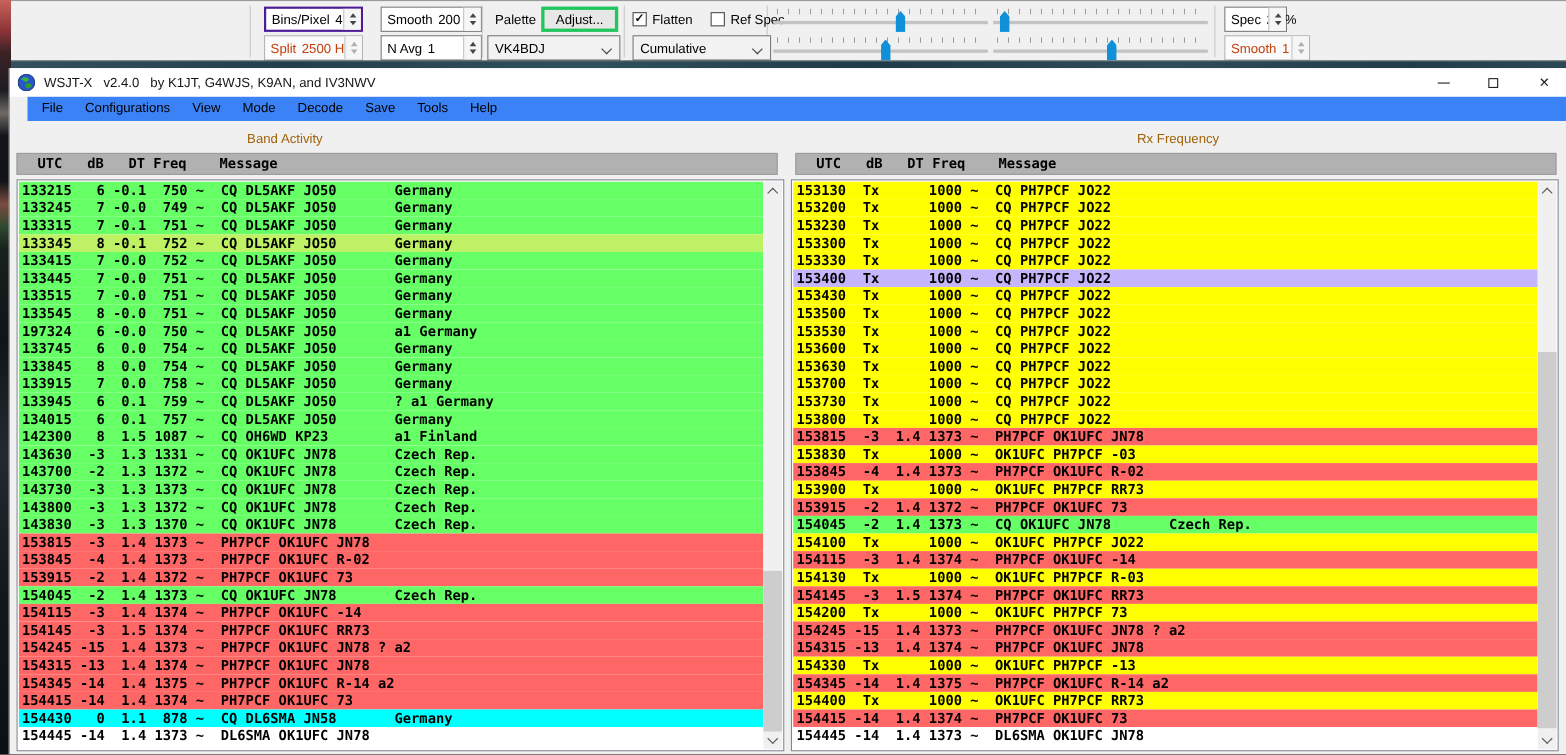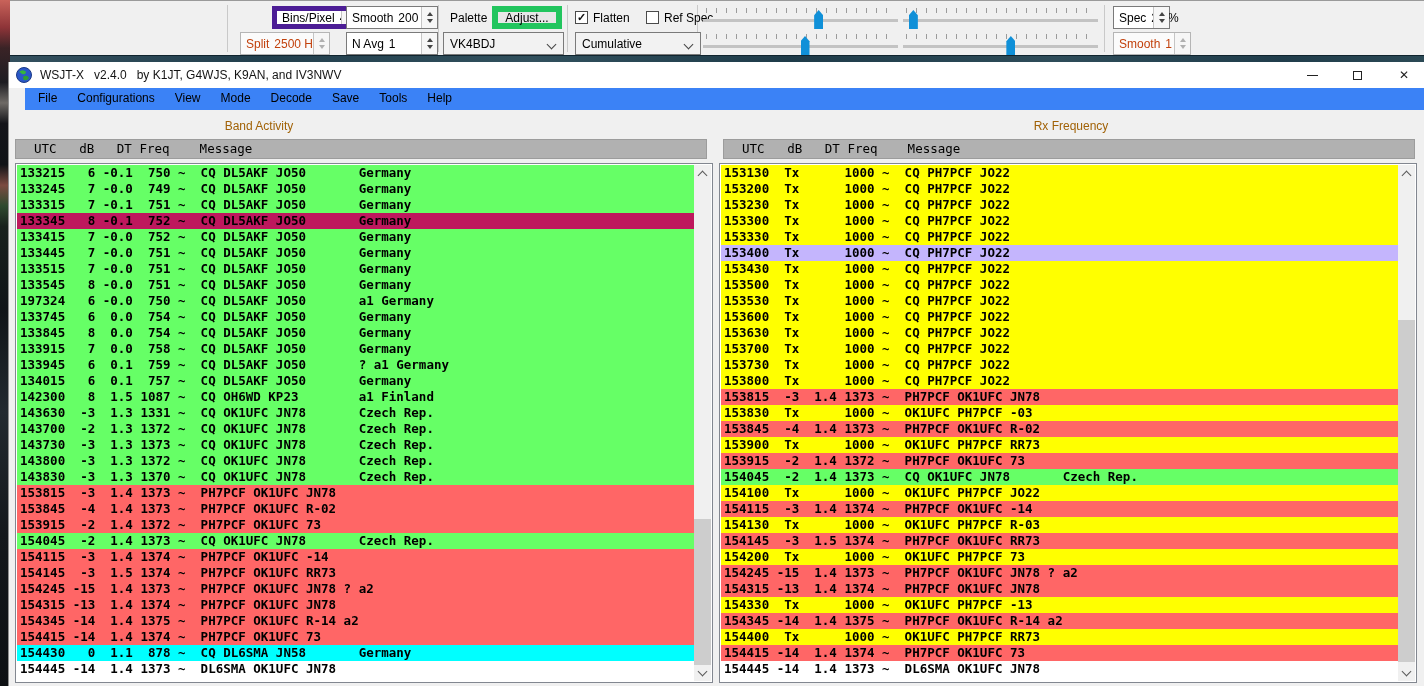"Bins/Pixel" .spinbox.focused { border: 5px solid #4c1d95 -> 2px solid #4c1d95; margin-left: 32px -> none }
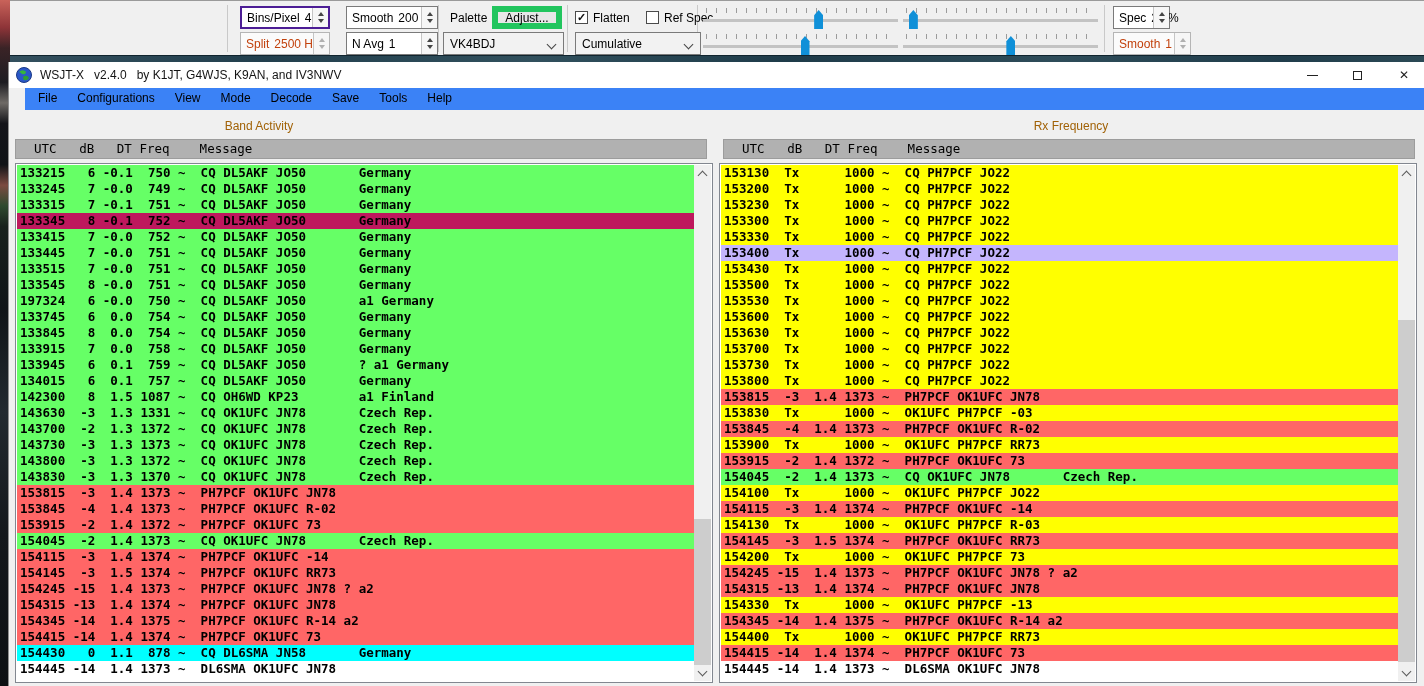"Adjust..." .btn { border: 6px solid #22c55e -> 3px solid #22c55e }
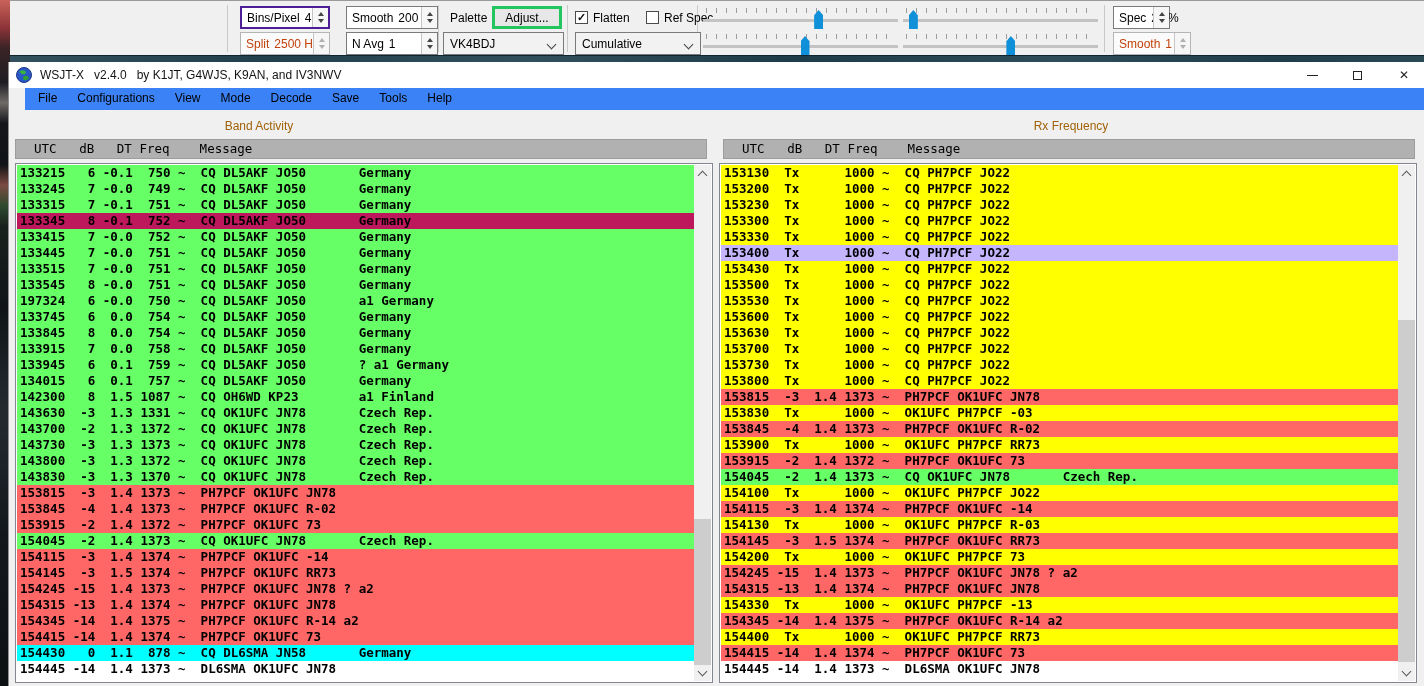"UTC dB DT Freq Message" .list-header { font-weight: 400 -> 700 }
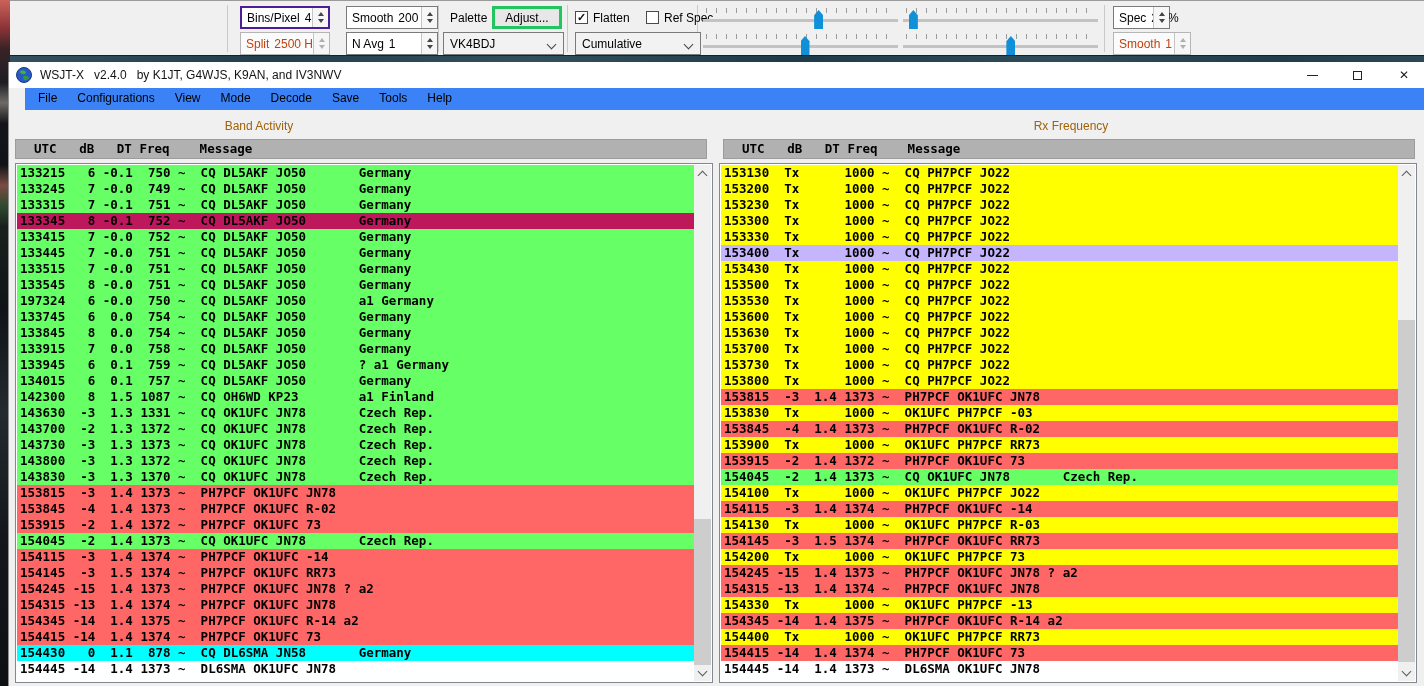"133345 8 -0.1 752 ~" div.drow { background: #be185d -> #bef264 }
